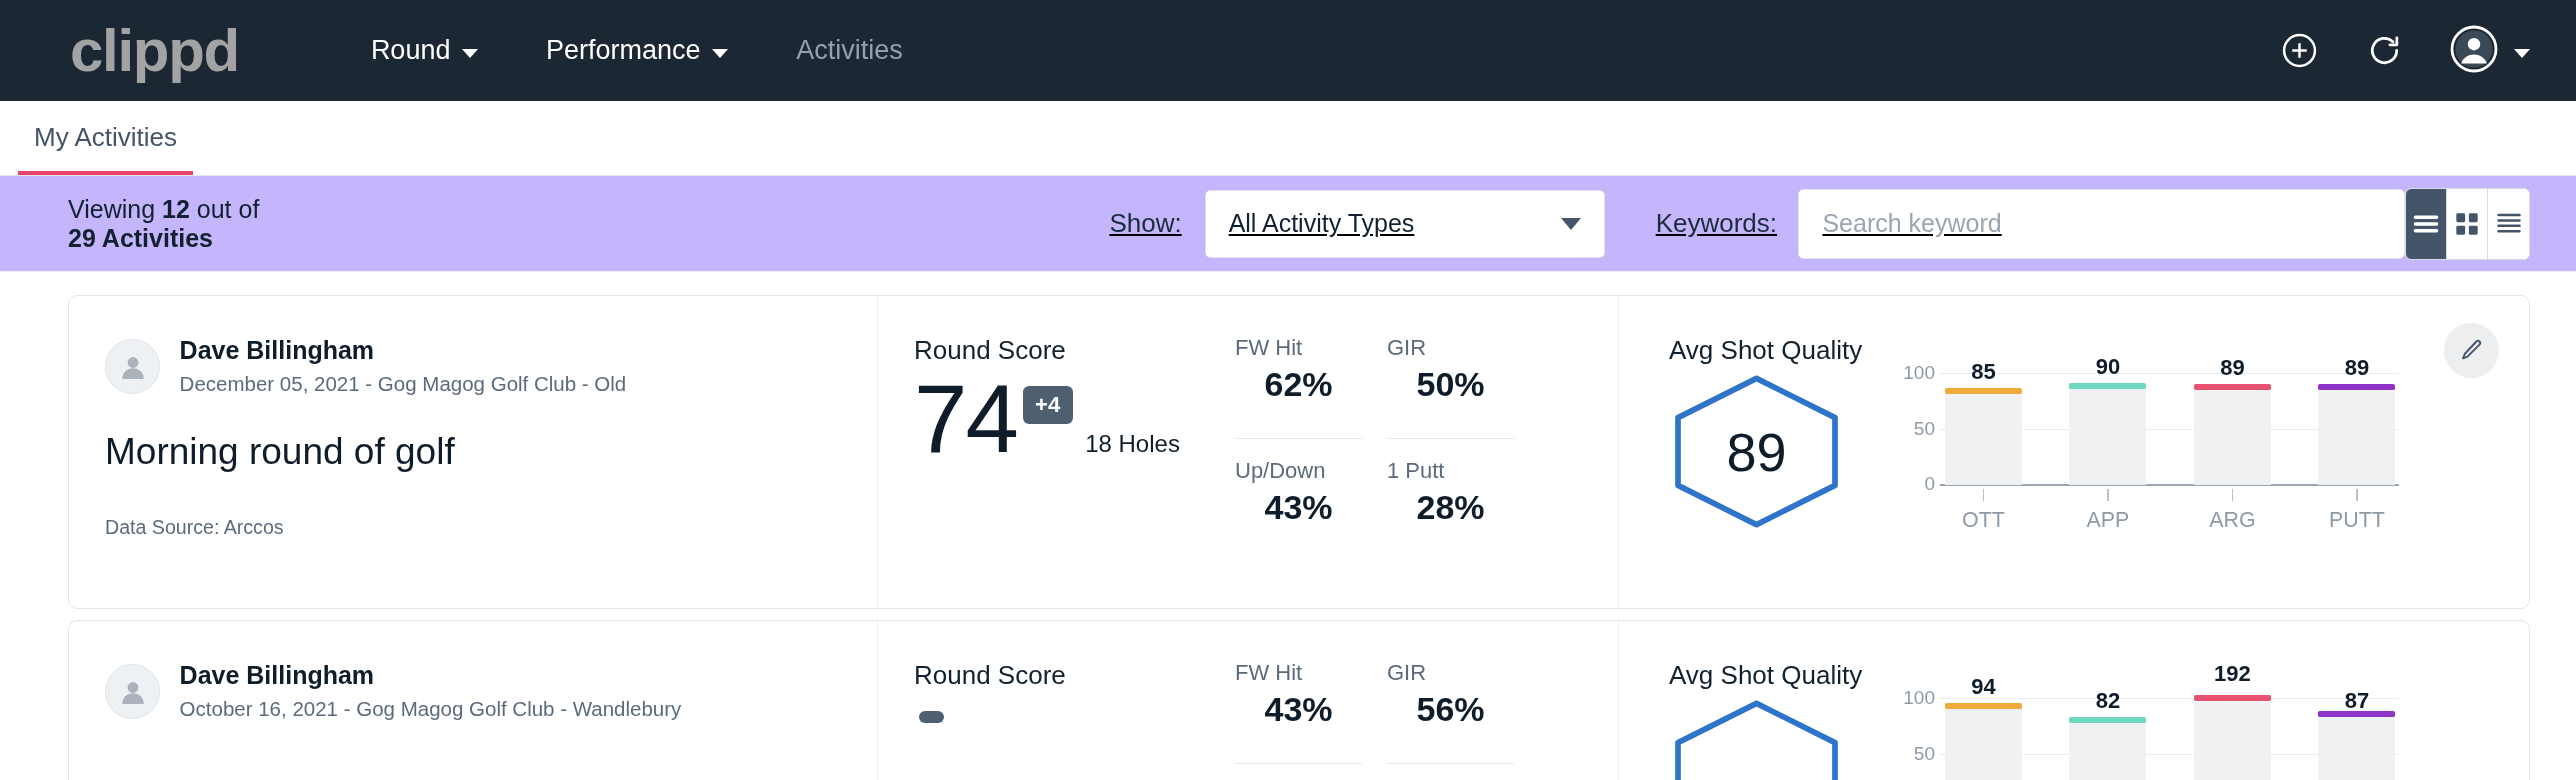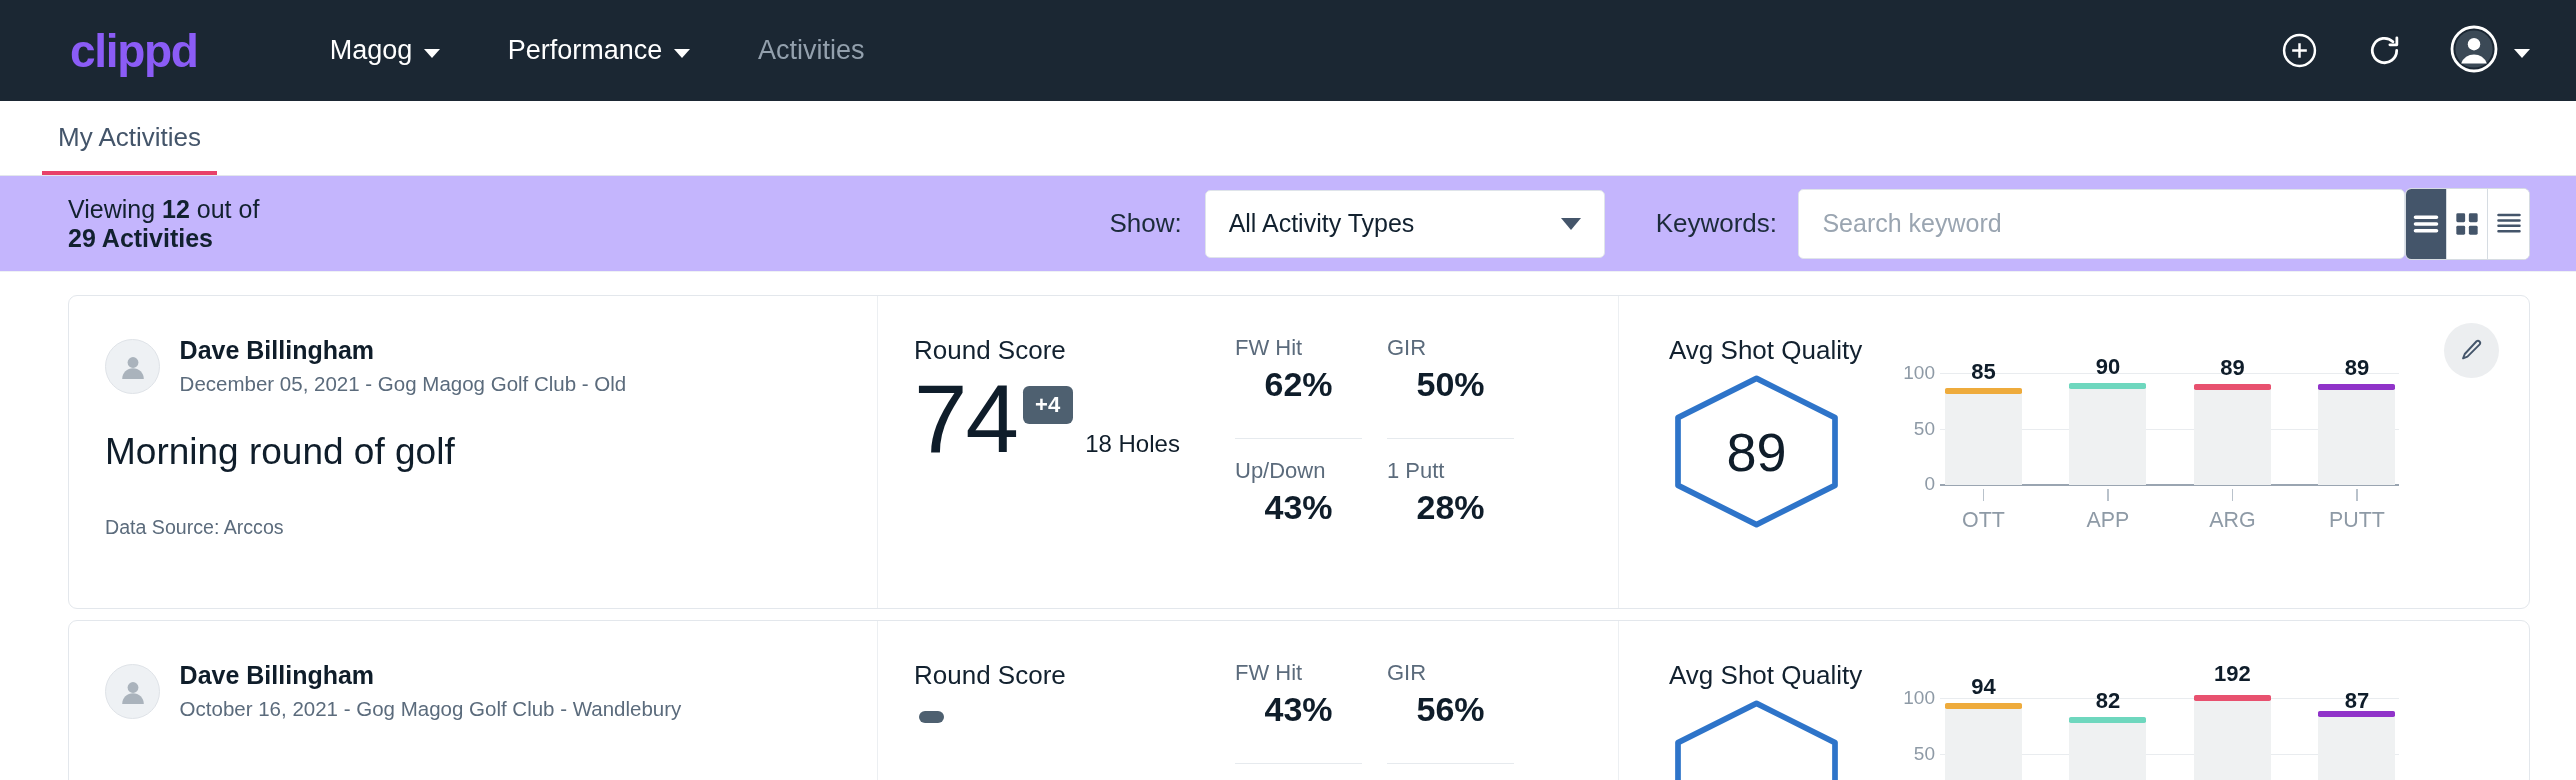"clippd" .logo { color: #8b5cf6 -> #a3a3a3; font-size: 46px -> 60px }
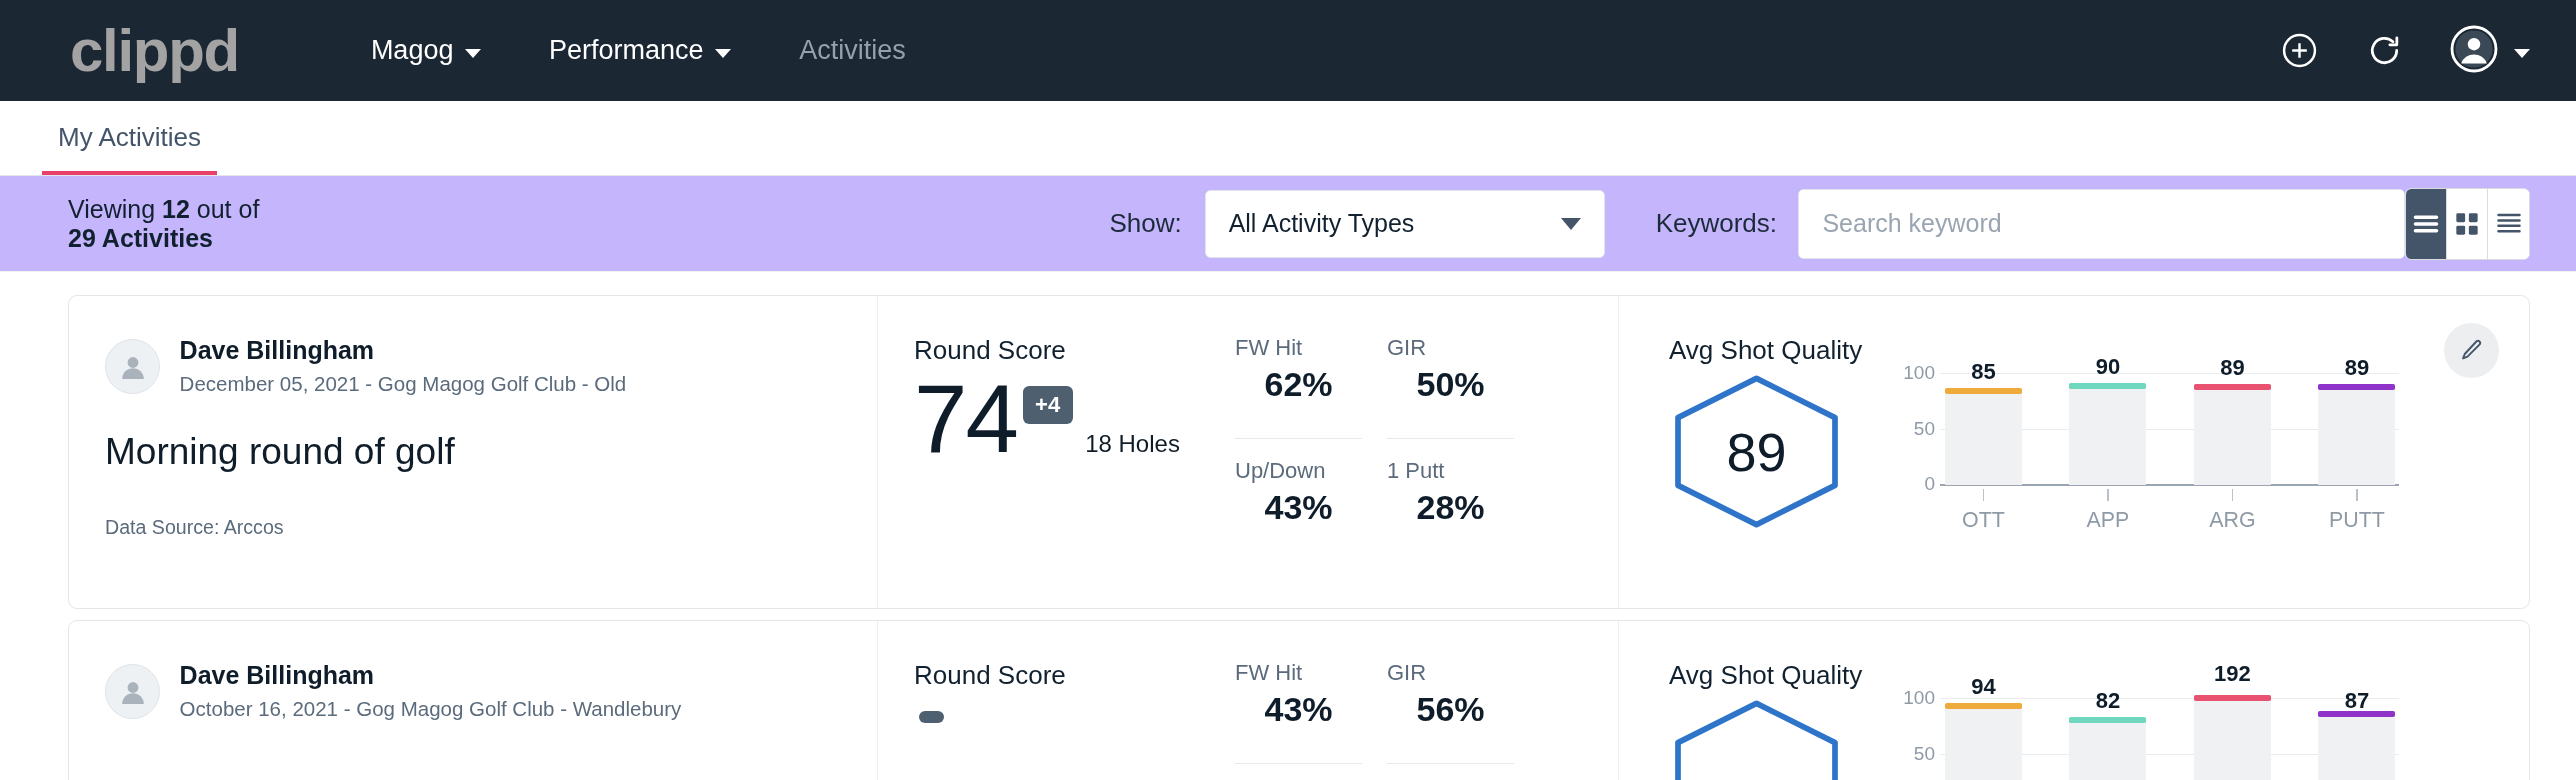"Magog" span { text: Magog -> Round }
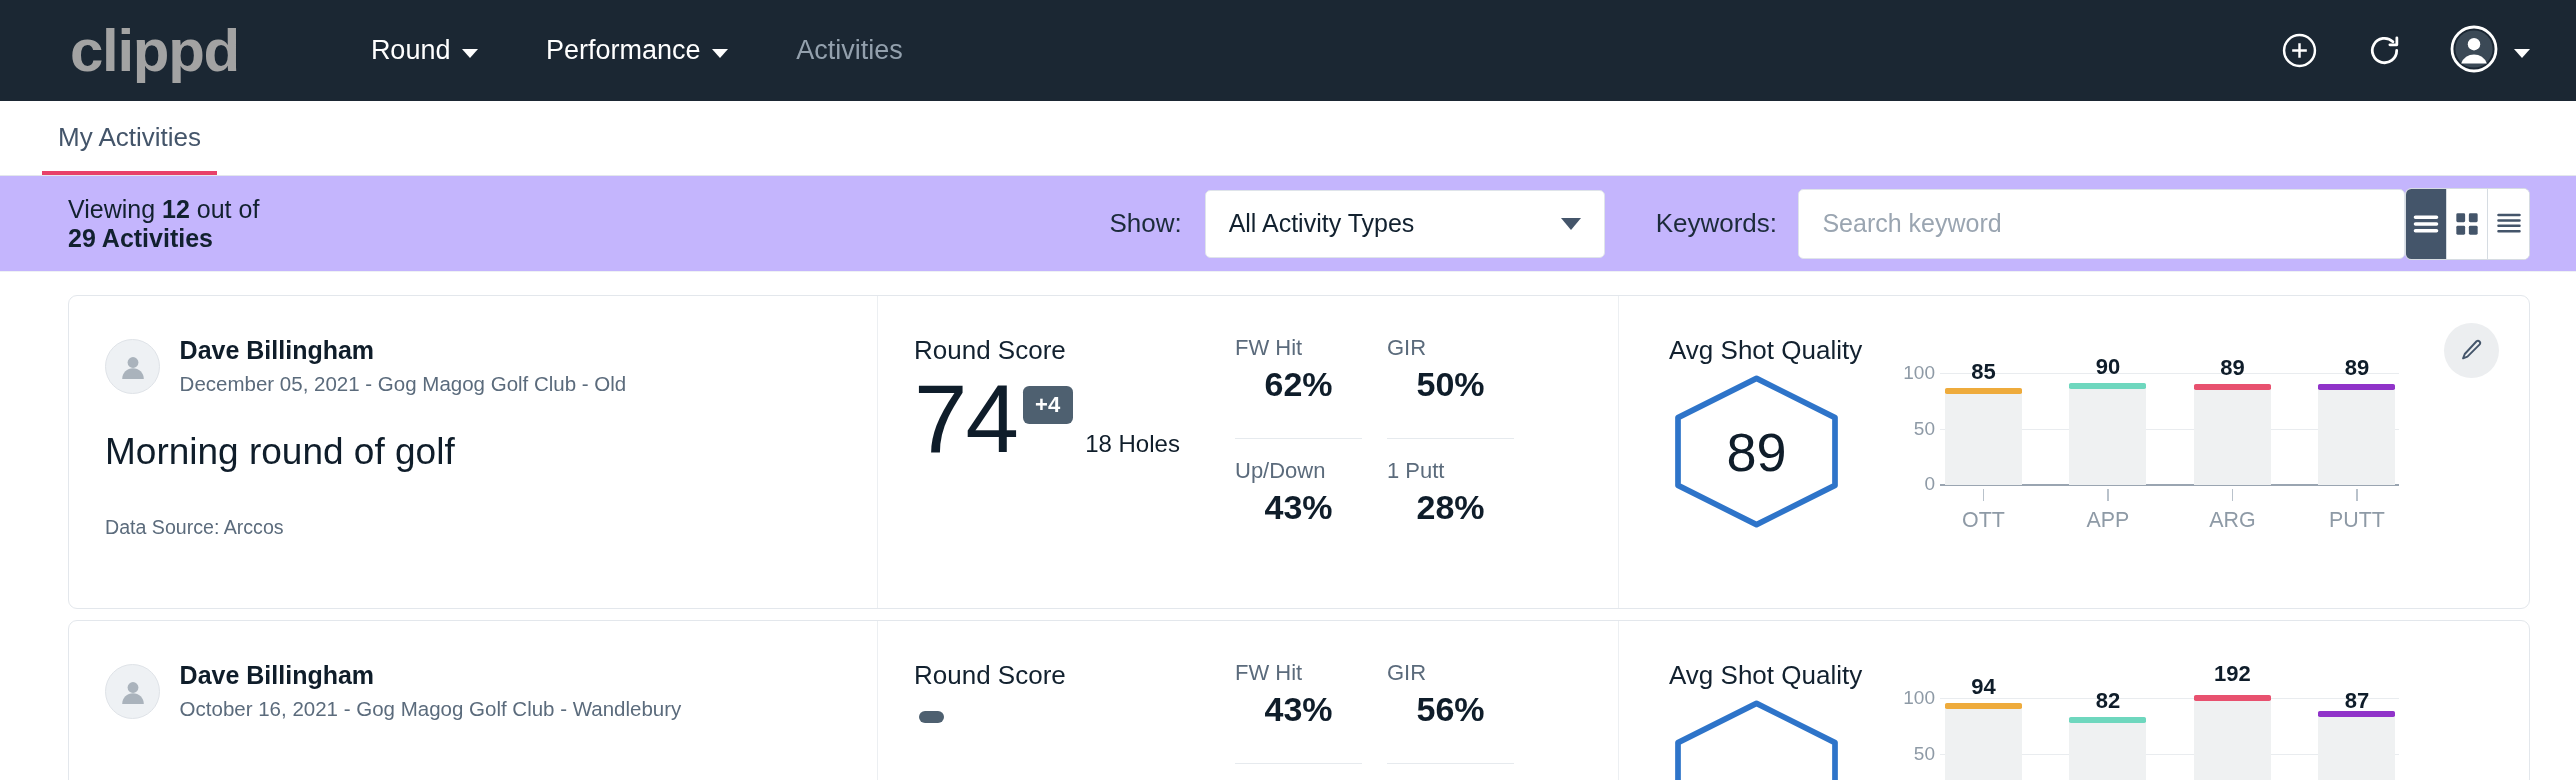"My Activities" .tabstrip { padding-left: 42px -> 18px }
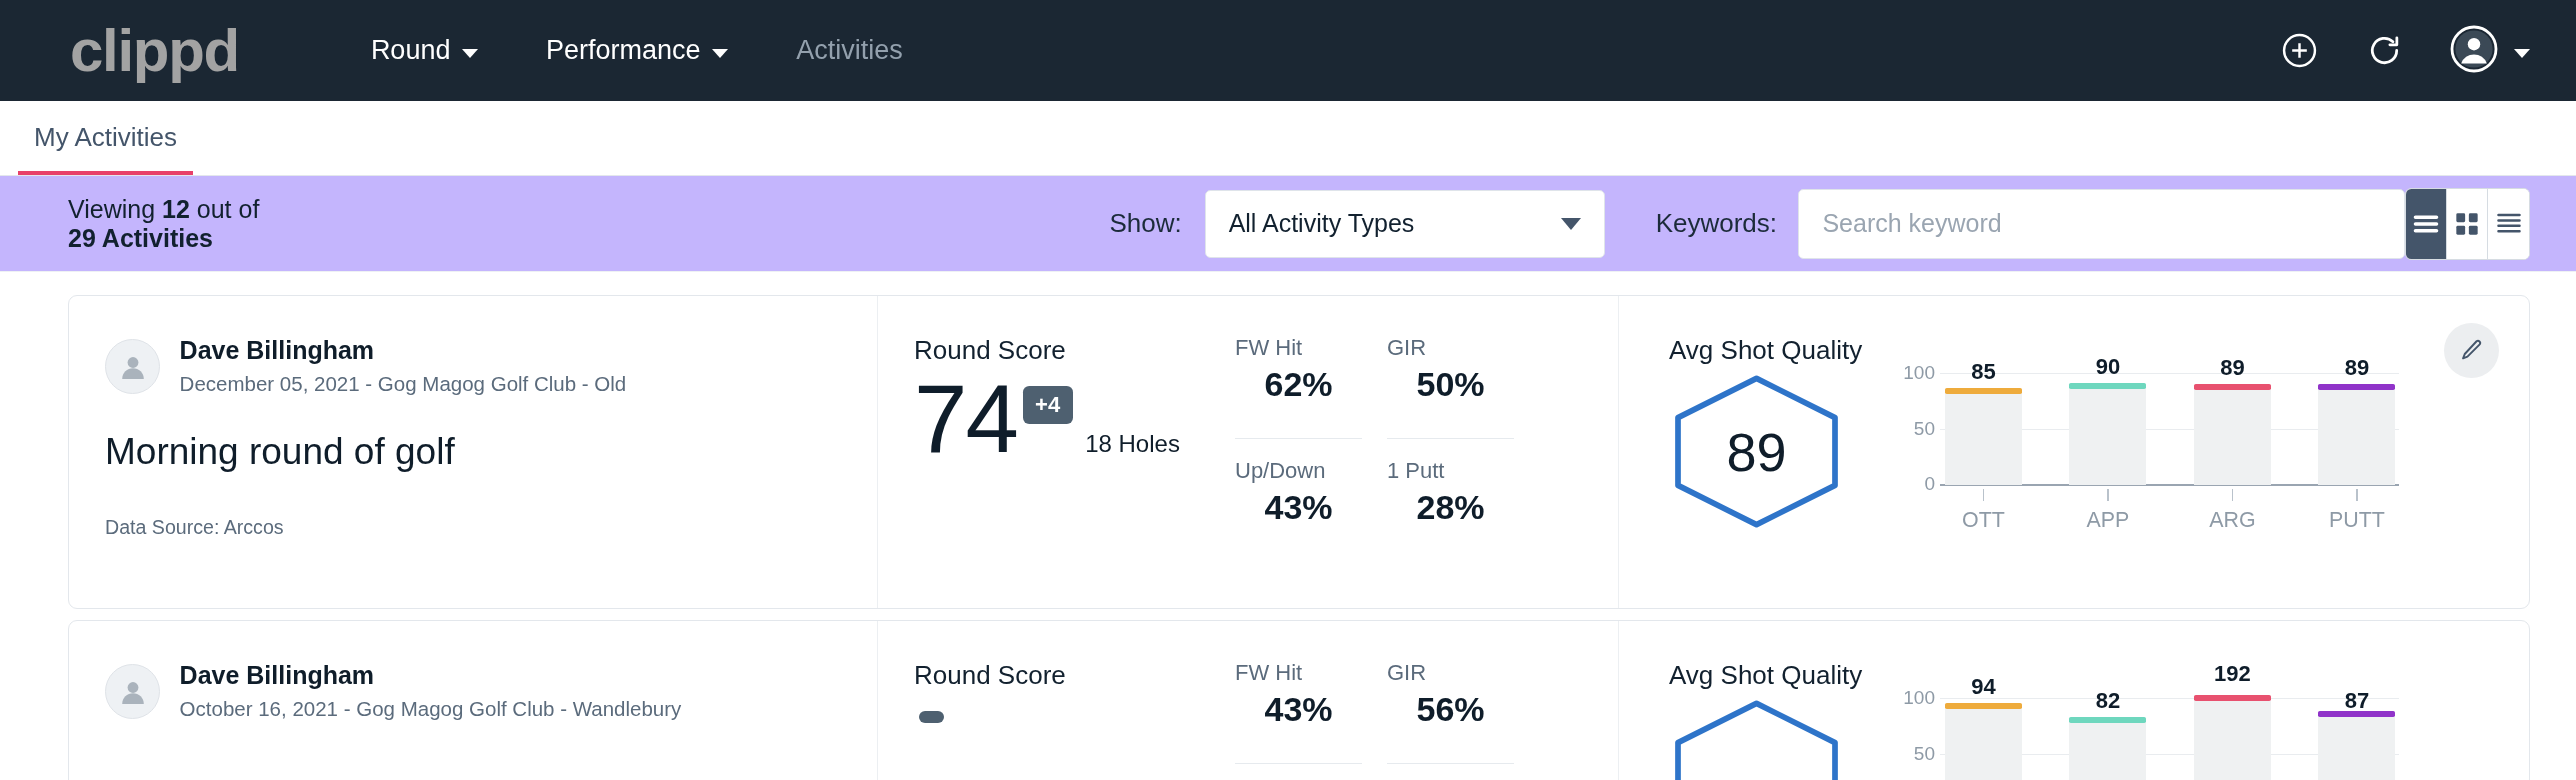"Show:" .toolbar-mid { text-decoration: none -> underline }
